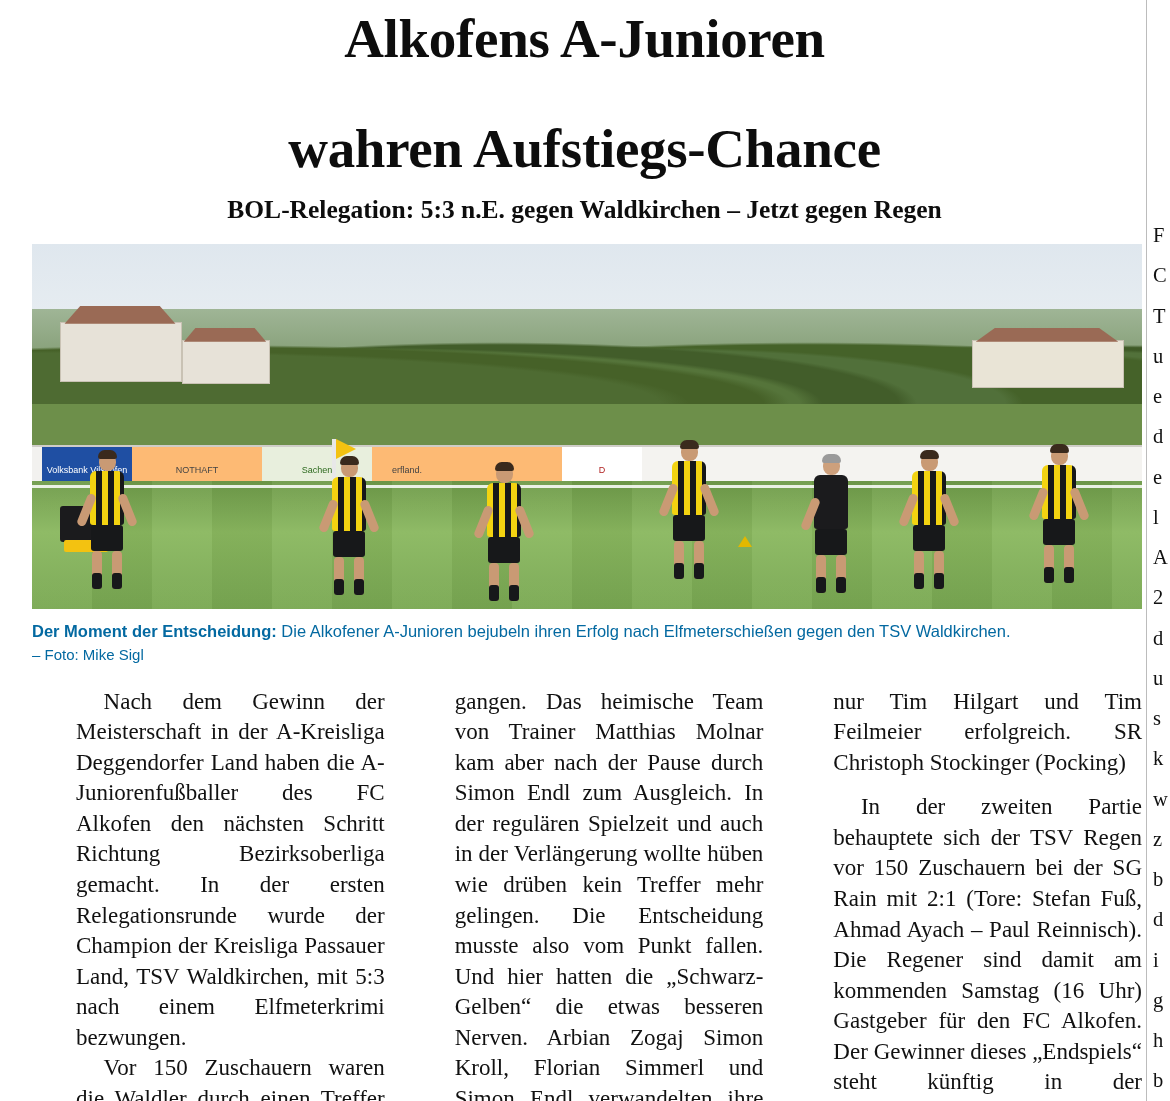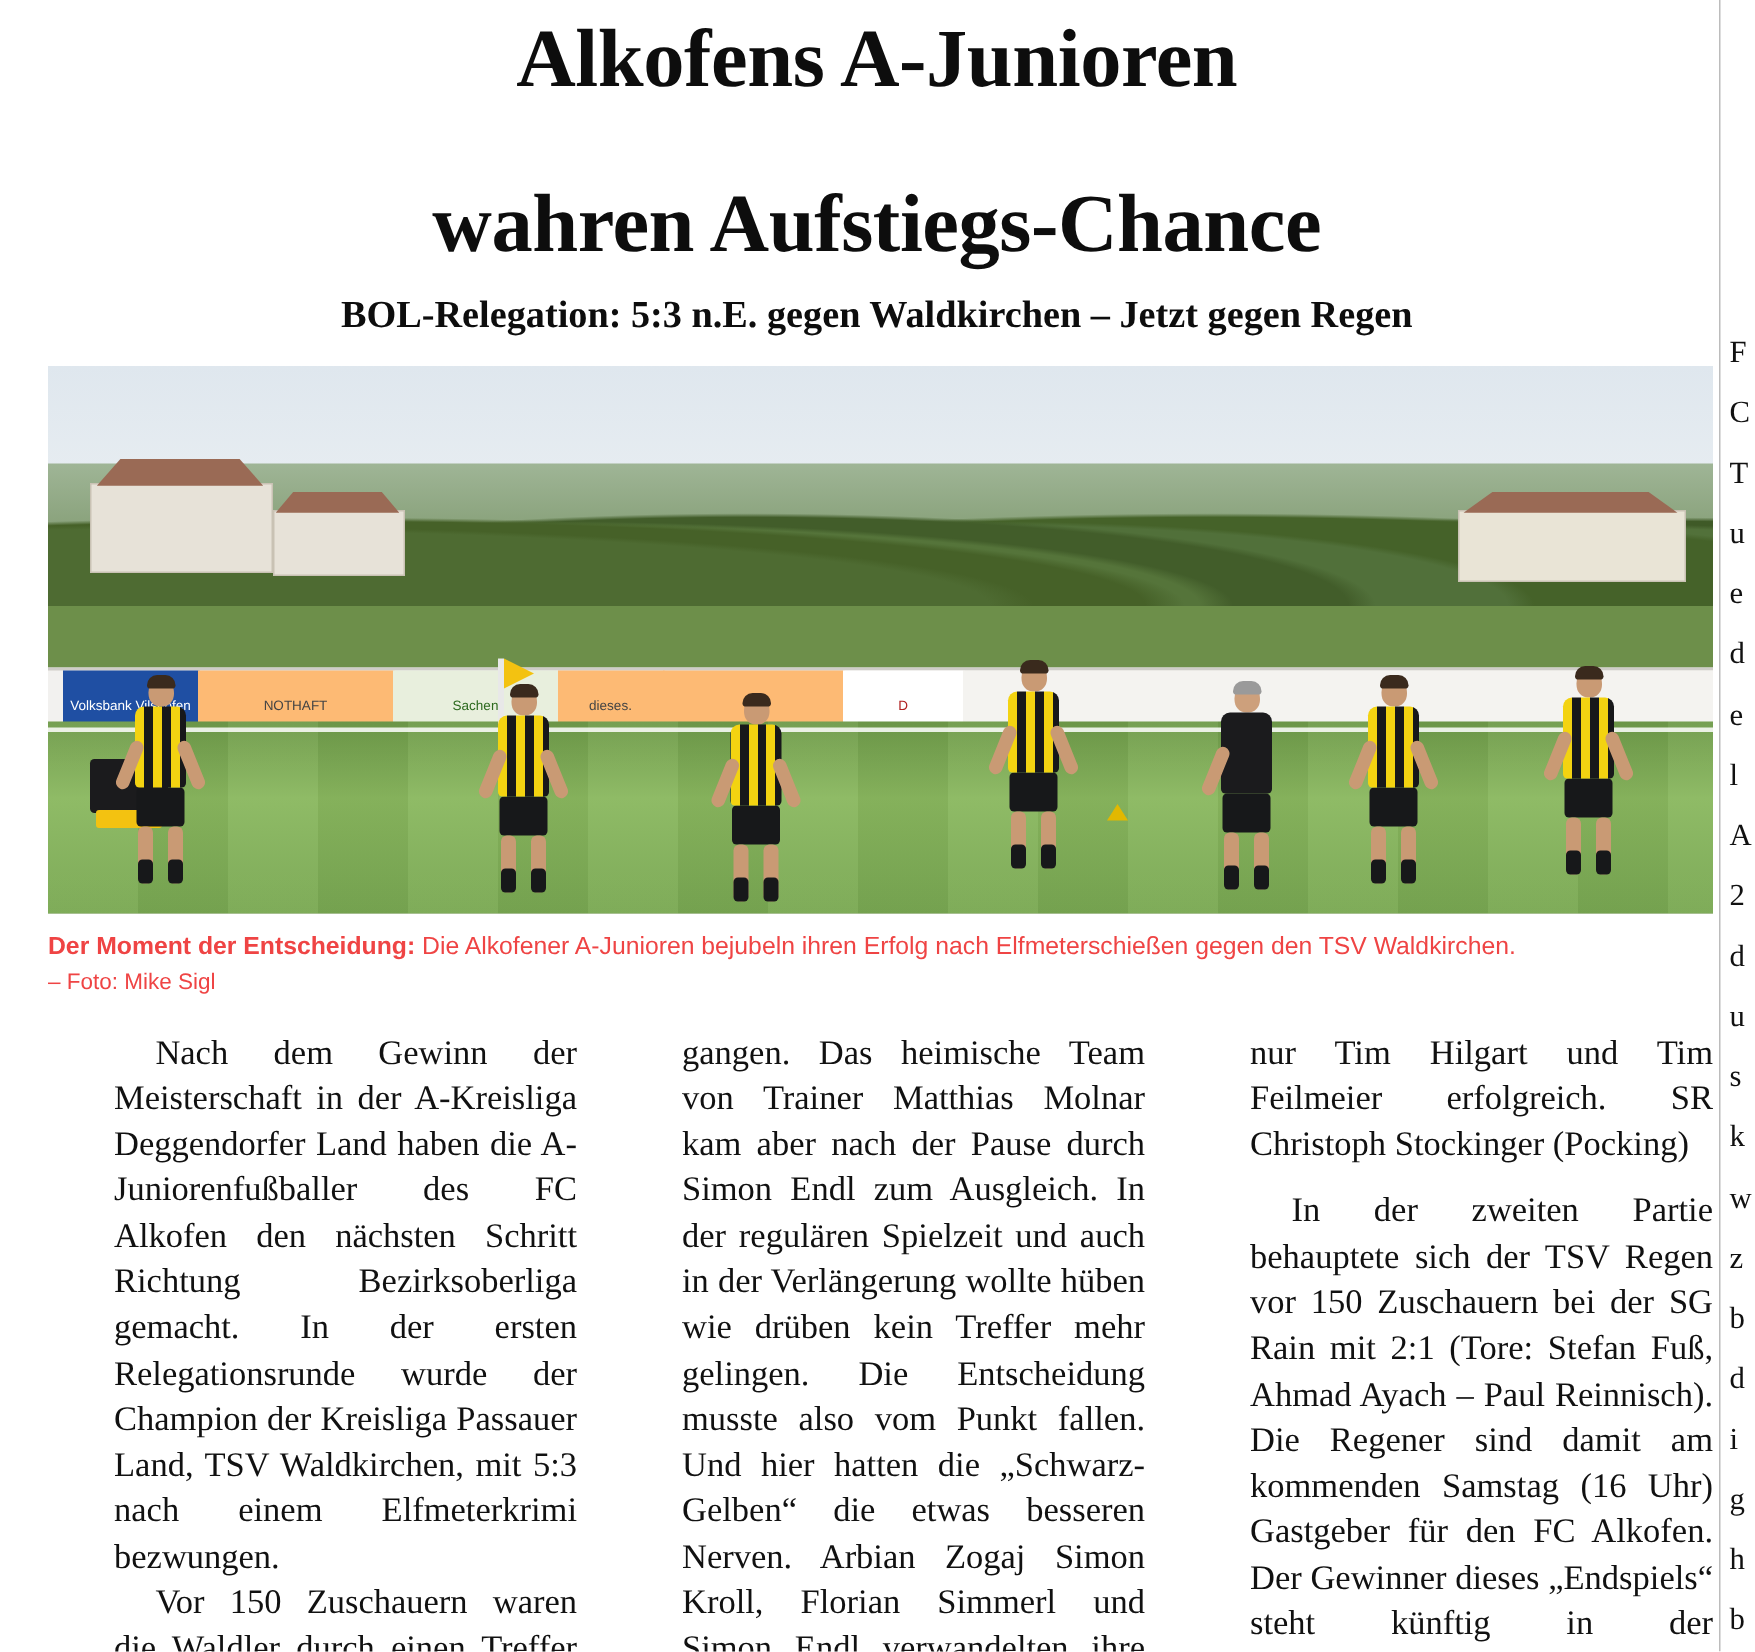"dieses." div.board { text: dieses -> erfland }
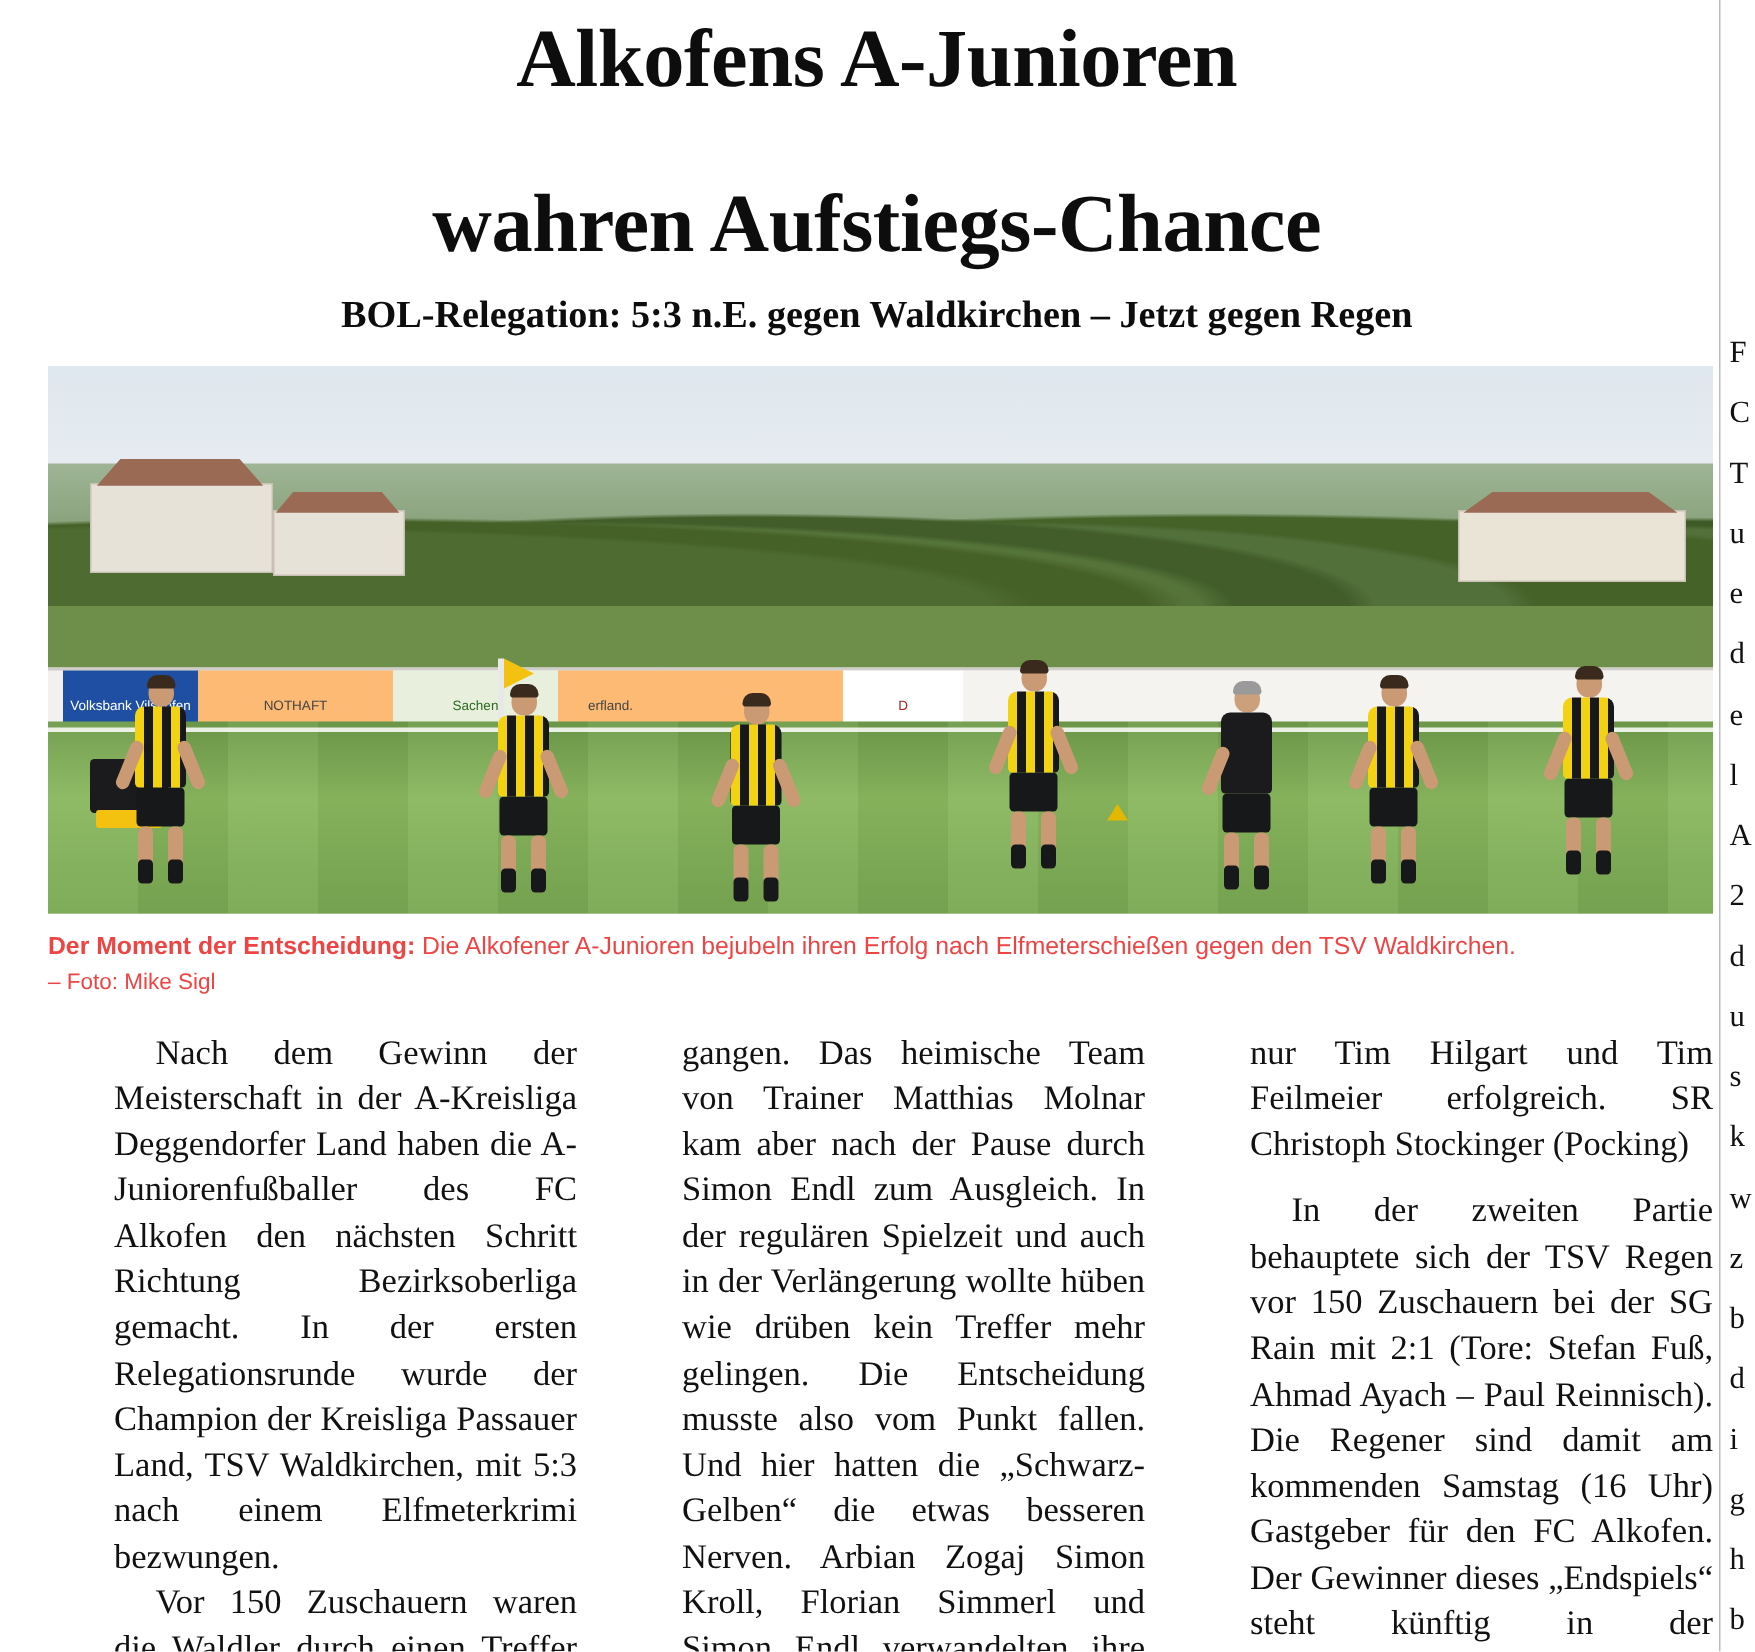"Der Moment der Entscheidung: Die" .caption { color: #ef4444 -> #0369a1 }
